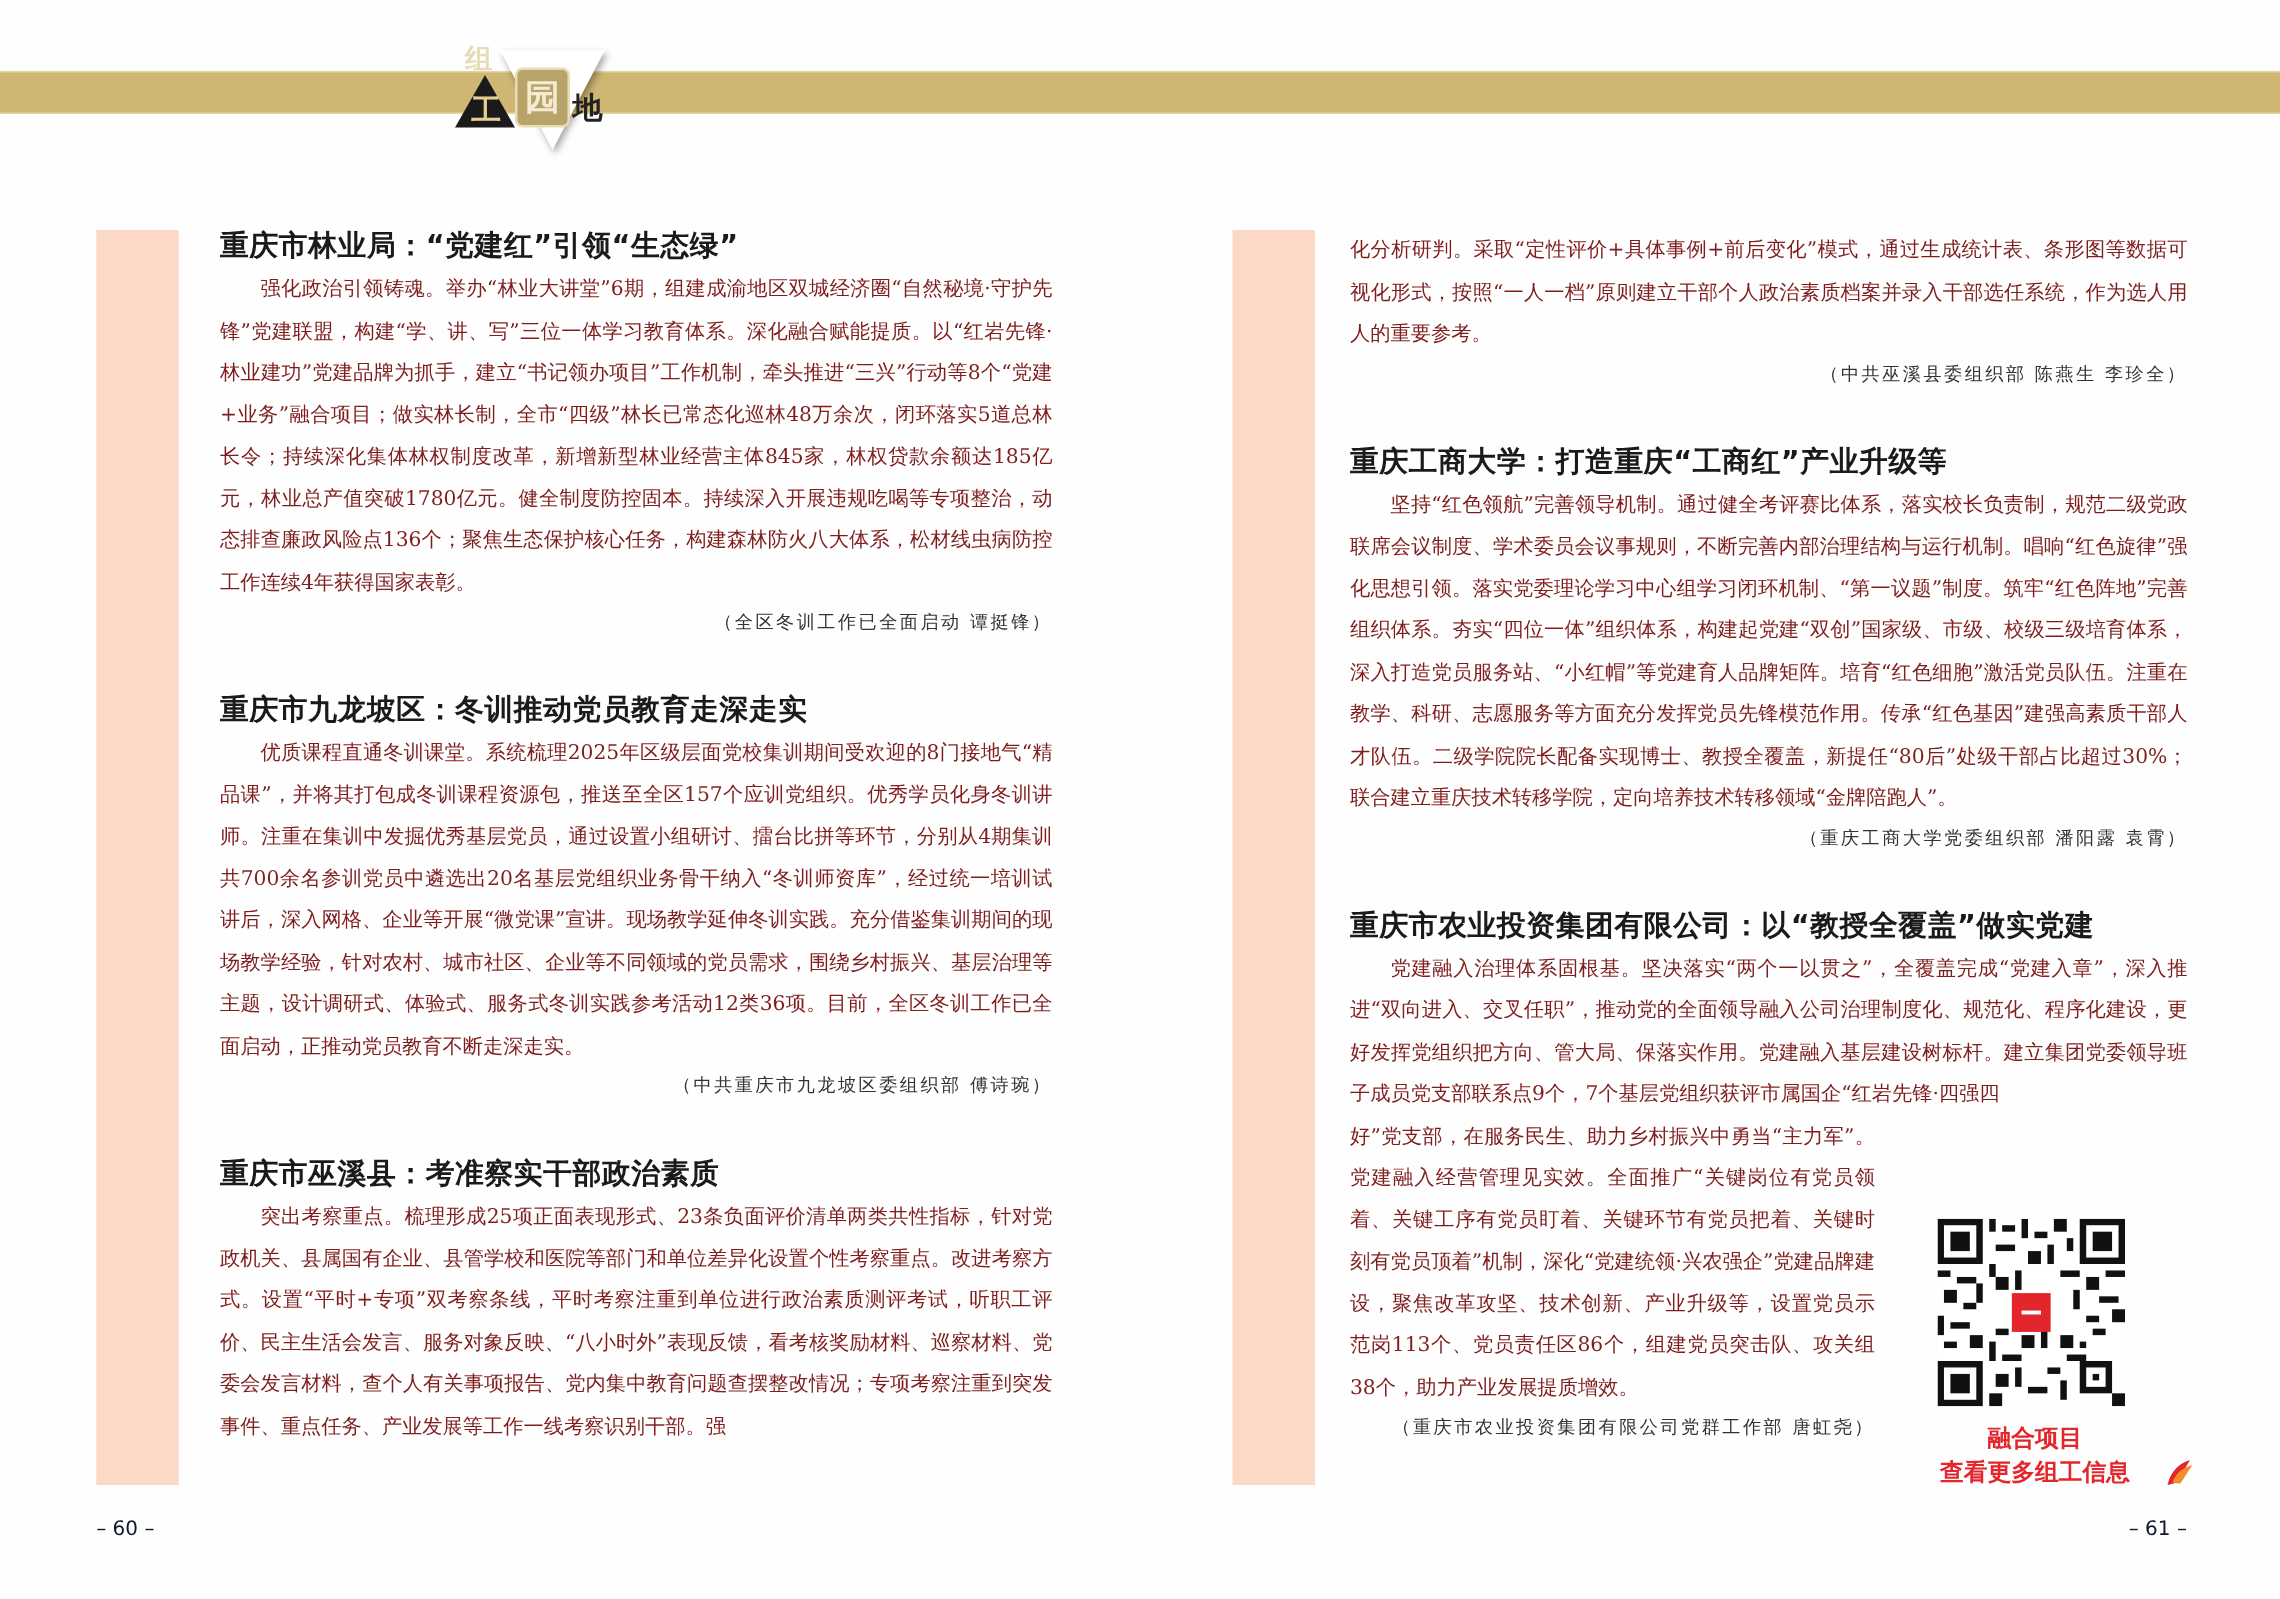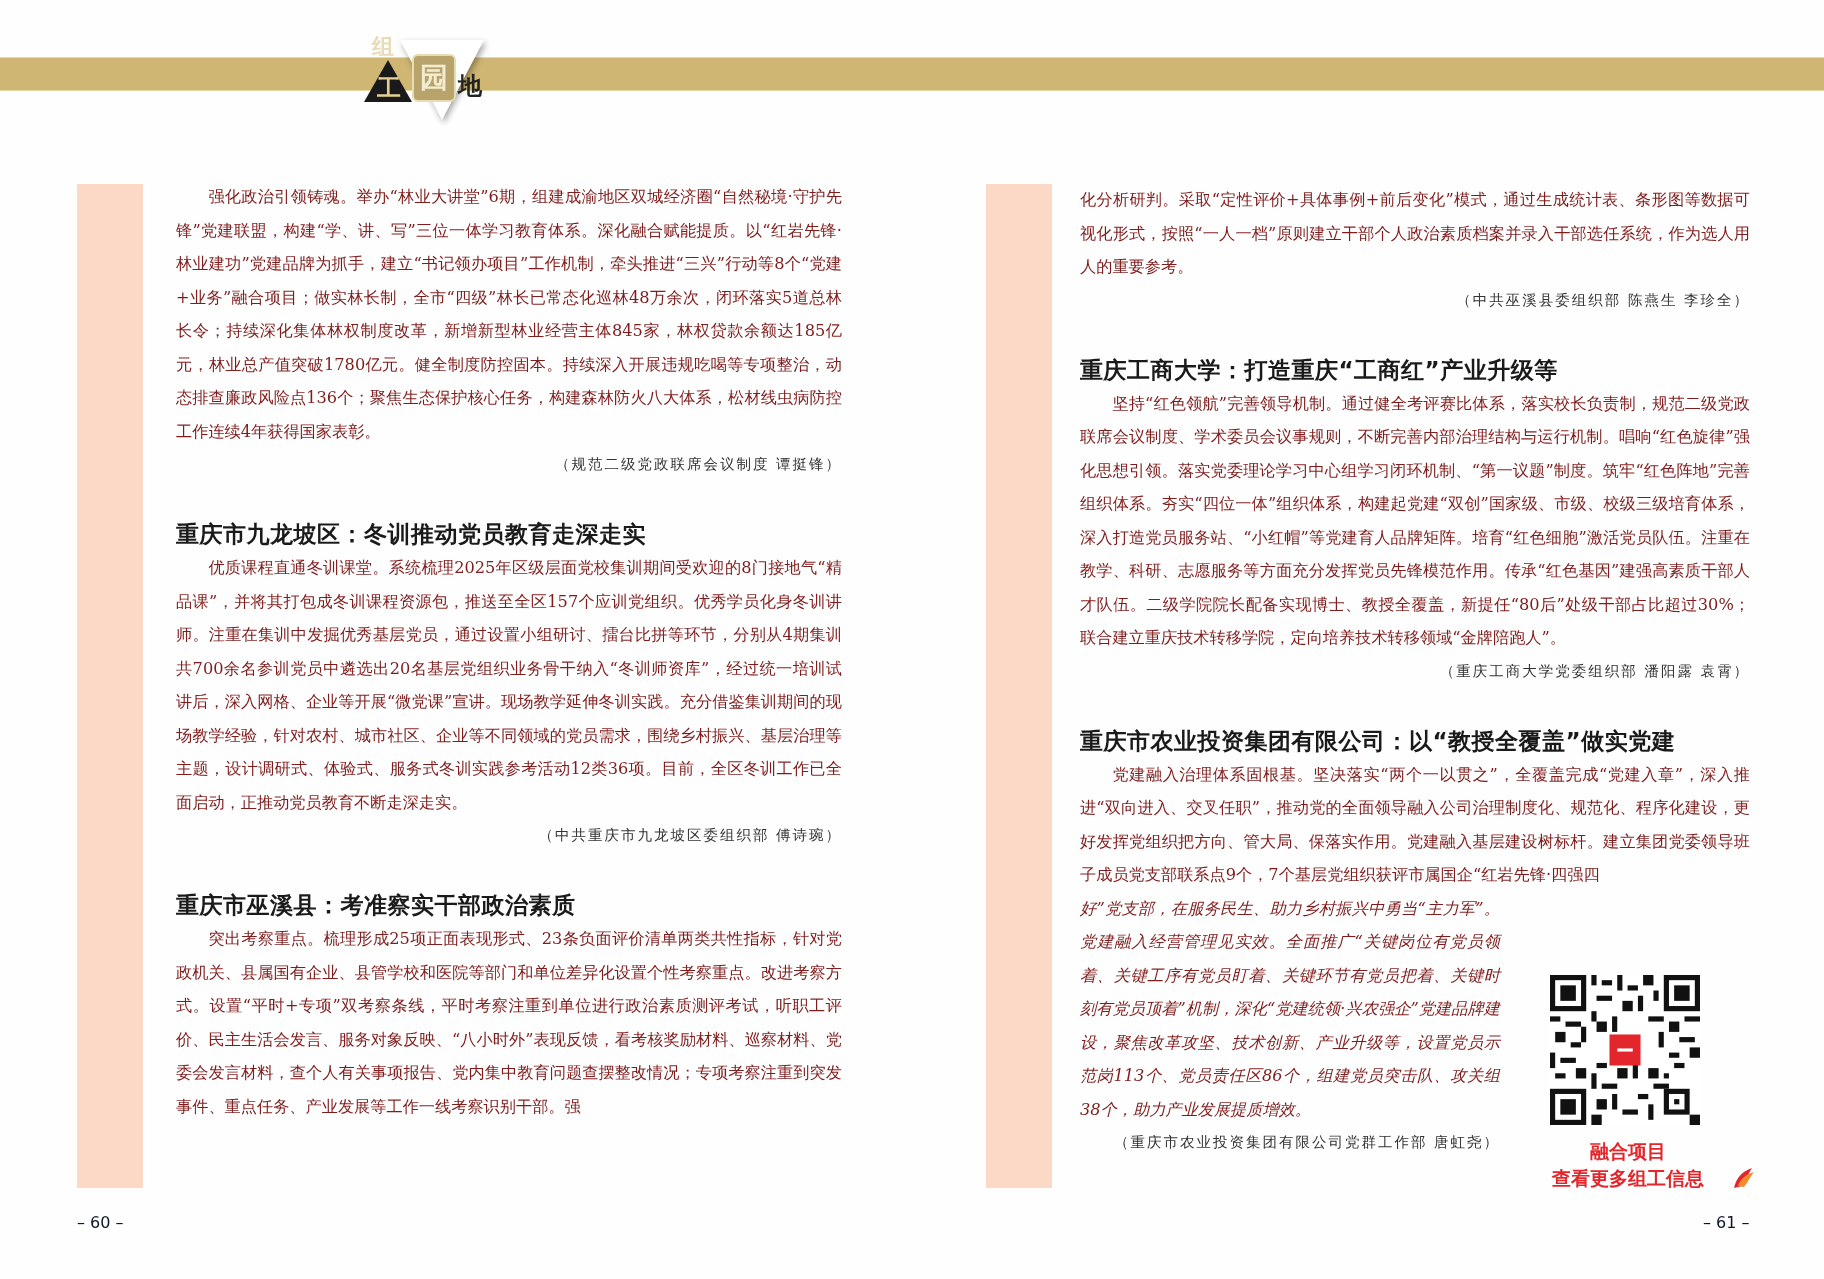"重庆市林业局：“党建红”引领“生态绿”" h2.article-title { html: none -> <h2>重庆市林业局：“党建红”引领“生态绿”</h2> }
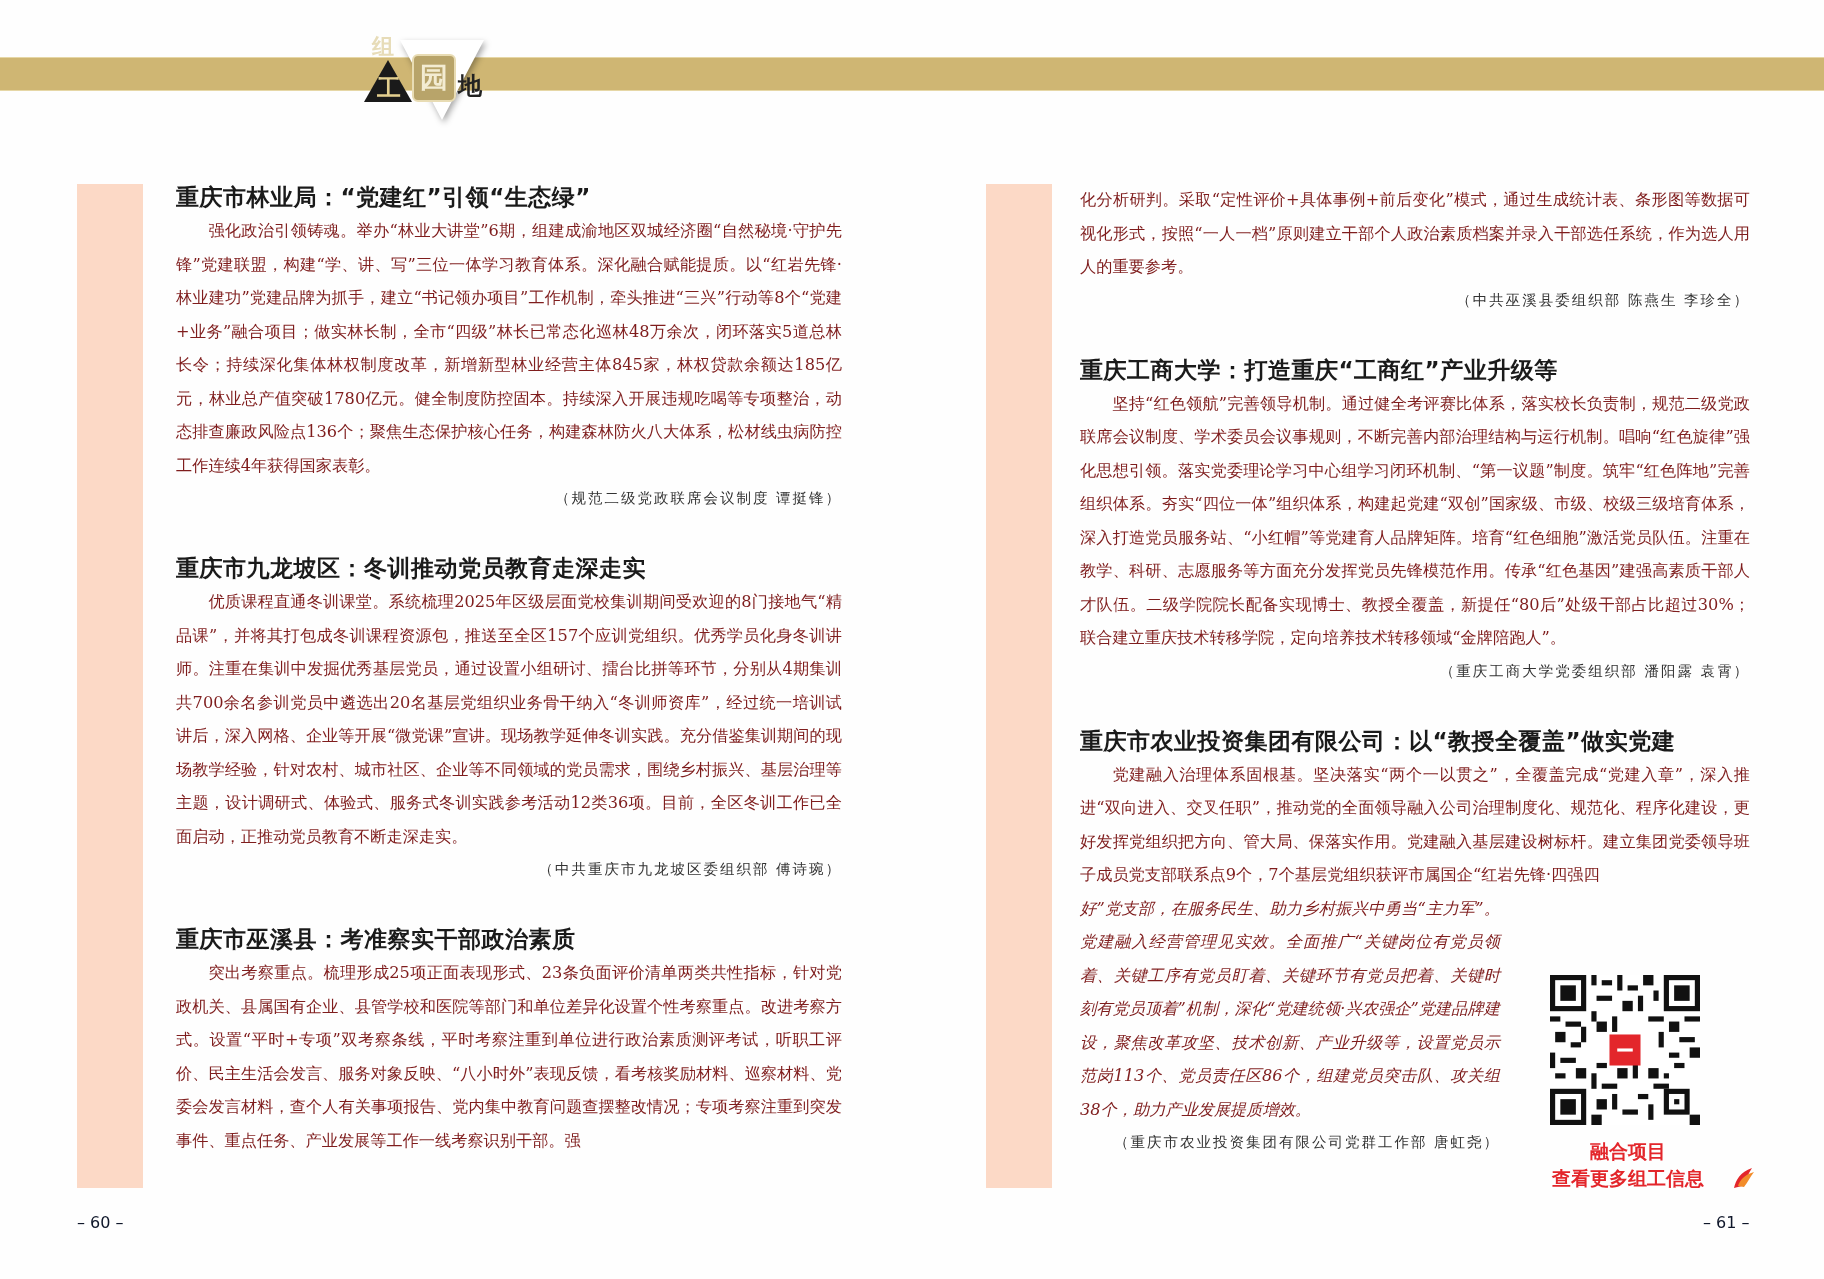"（规范二级党政联席会议制度 谭挺锋）" p.byline { text: 规范二级党政联席会议制度 -> 全区冬训工作已全面启动 }
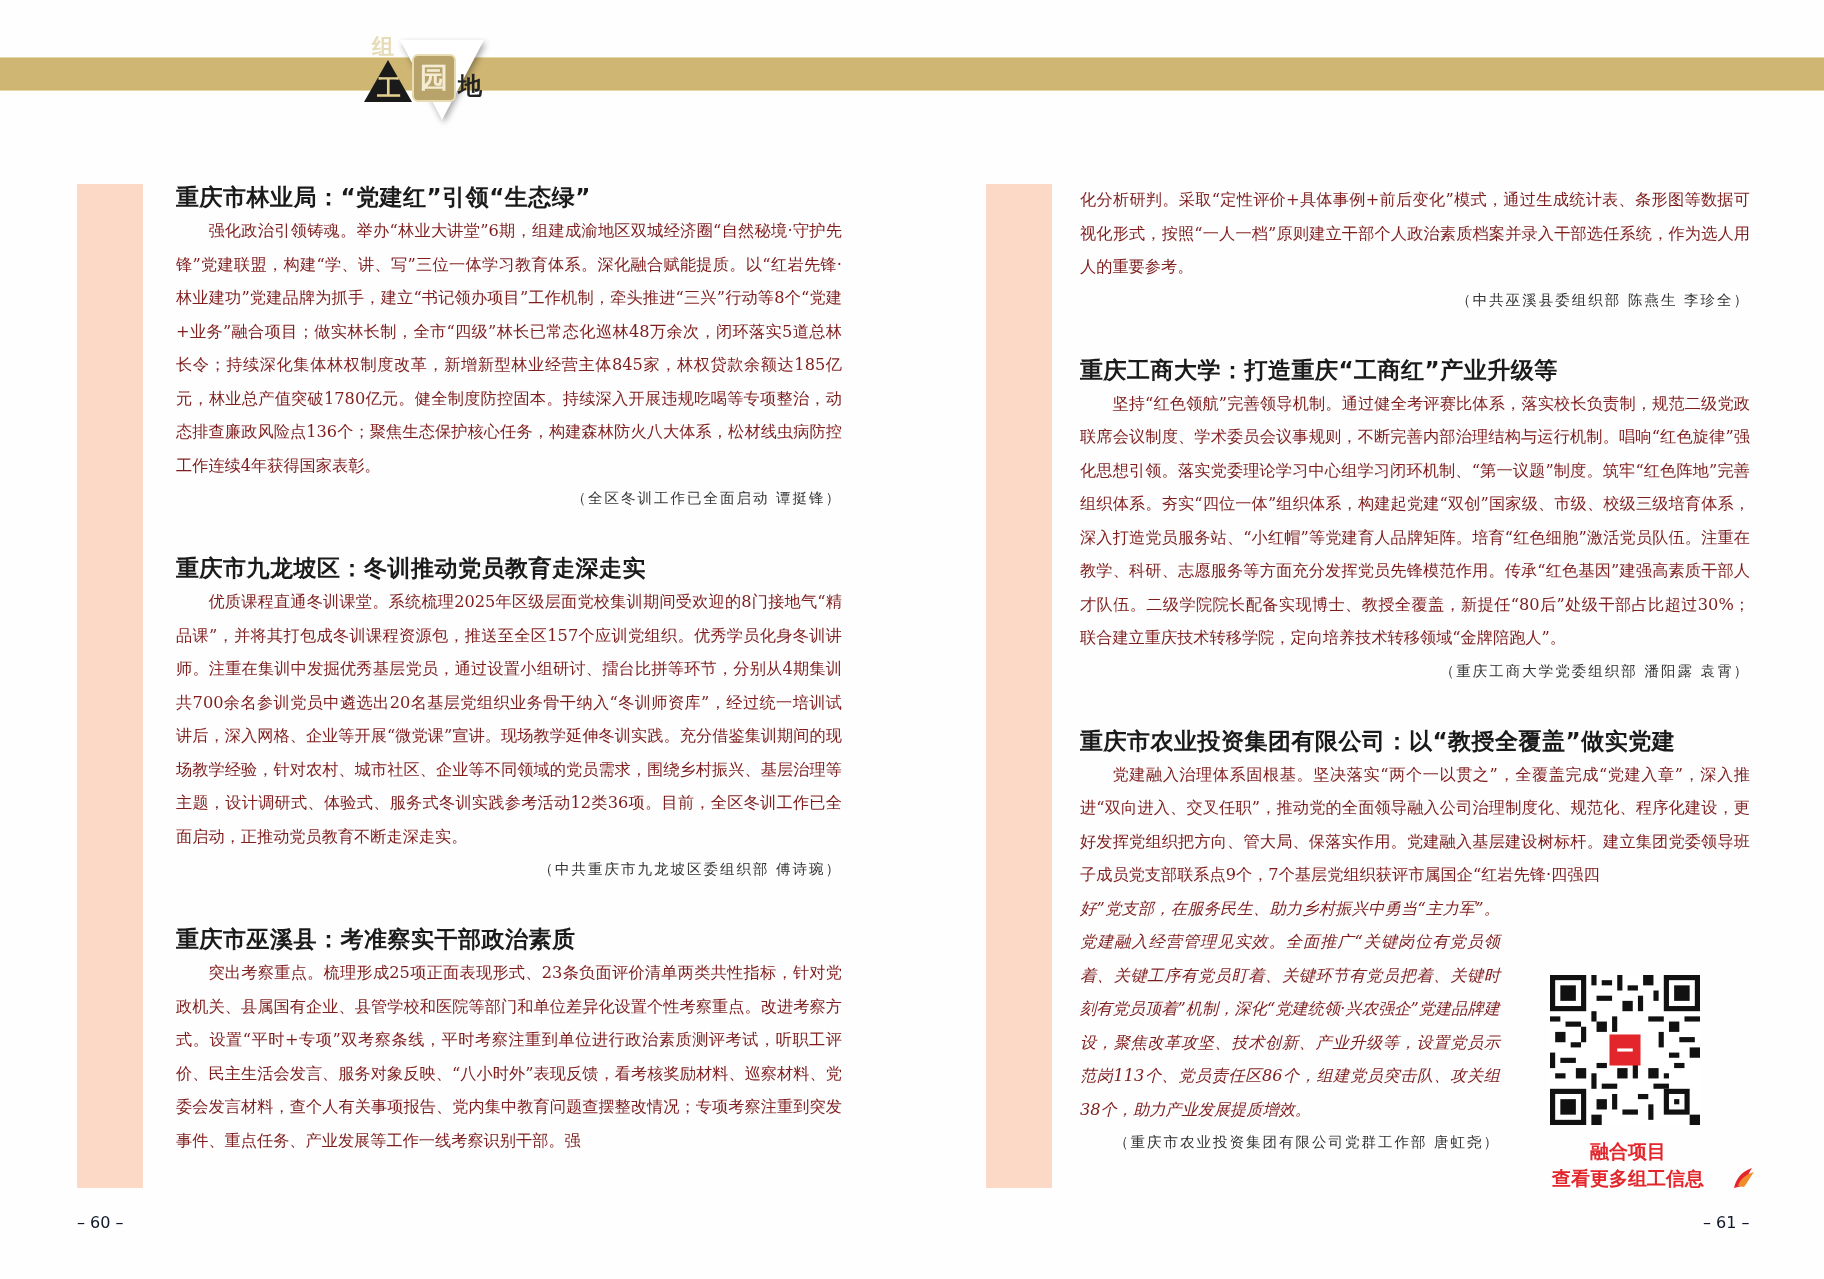"好”党支部，在服务民生、助力乡村振兴中勇当“主力军”。党建融入经营管理见实效。全" p.para { font-style: italic -> none }
